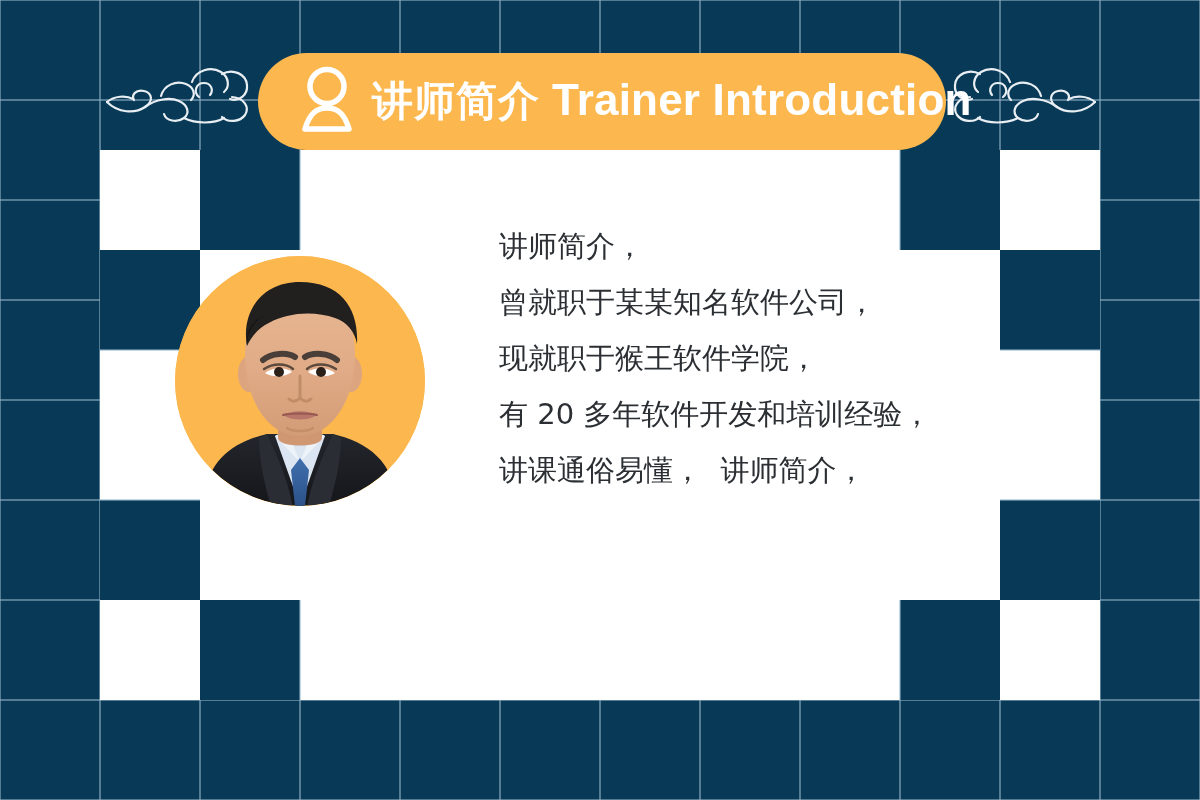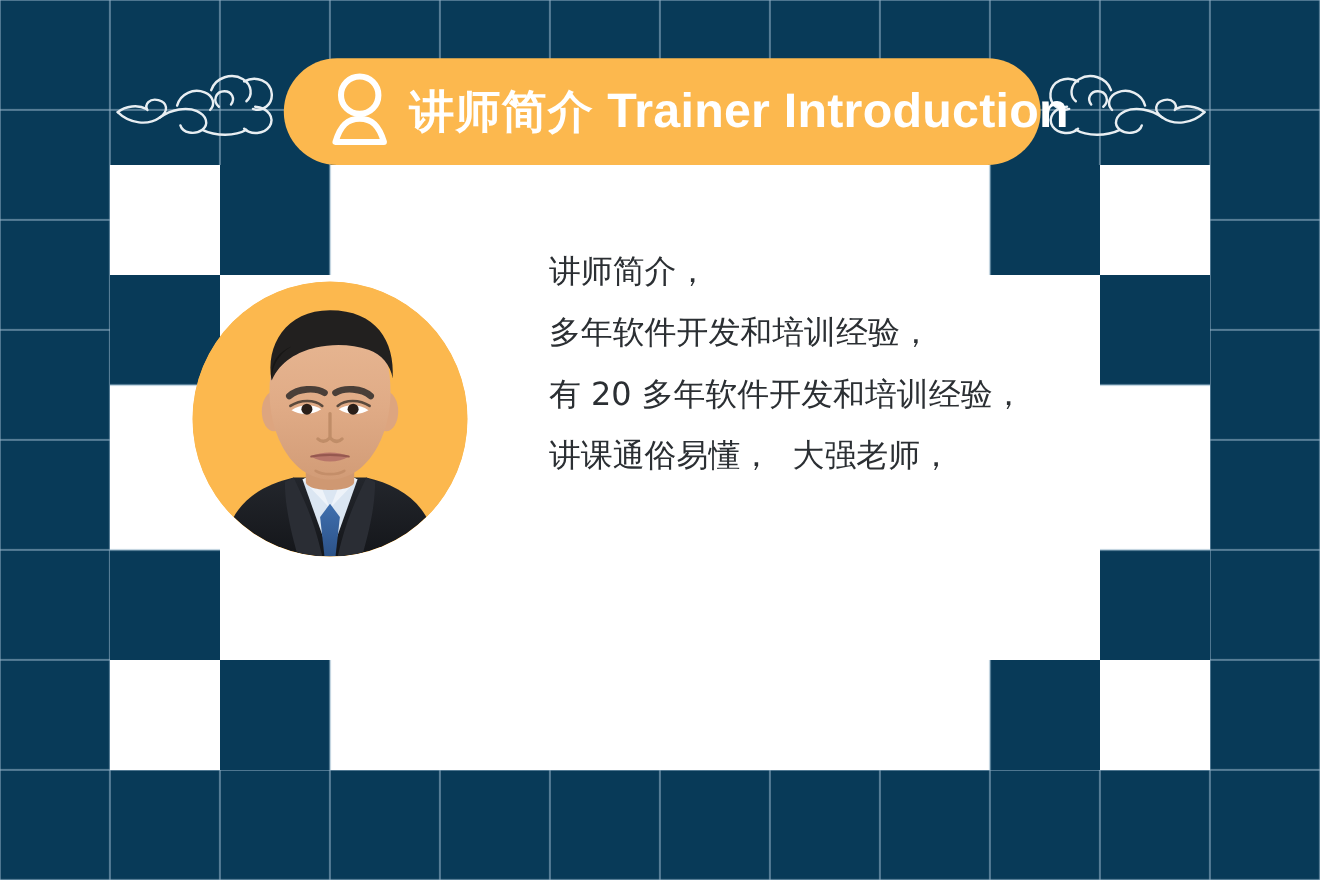"多年软件开发和培训经验，" div.bio-line { text: 多年软件开发和培训经验 -> 曾就职于某某知名软件公司 }
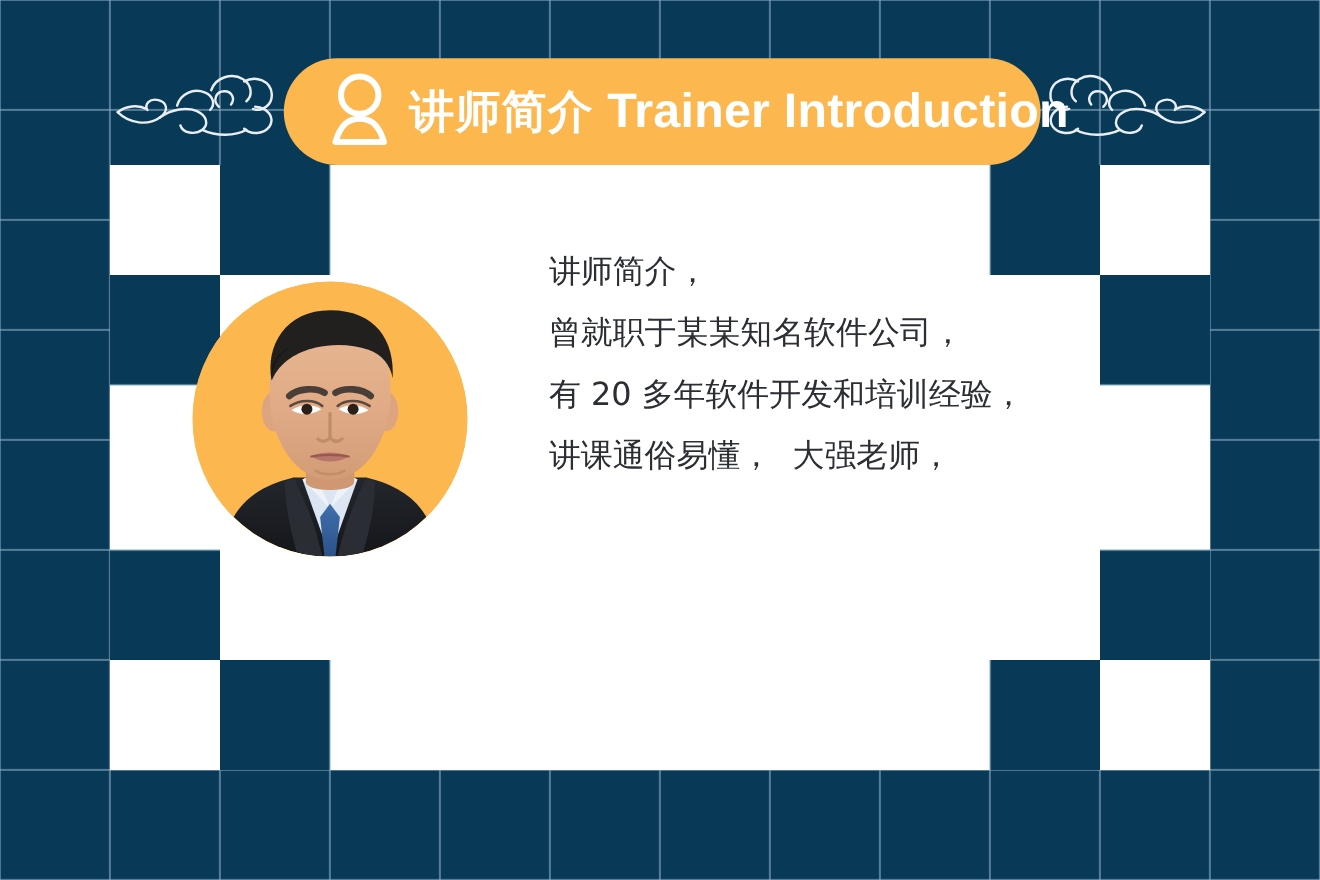"现就职于猴王软件学院，" div.bio-line { html: none -> <div>现就职于猴王软件学院，</div> }
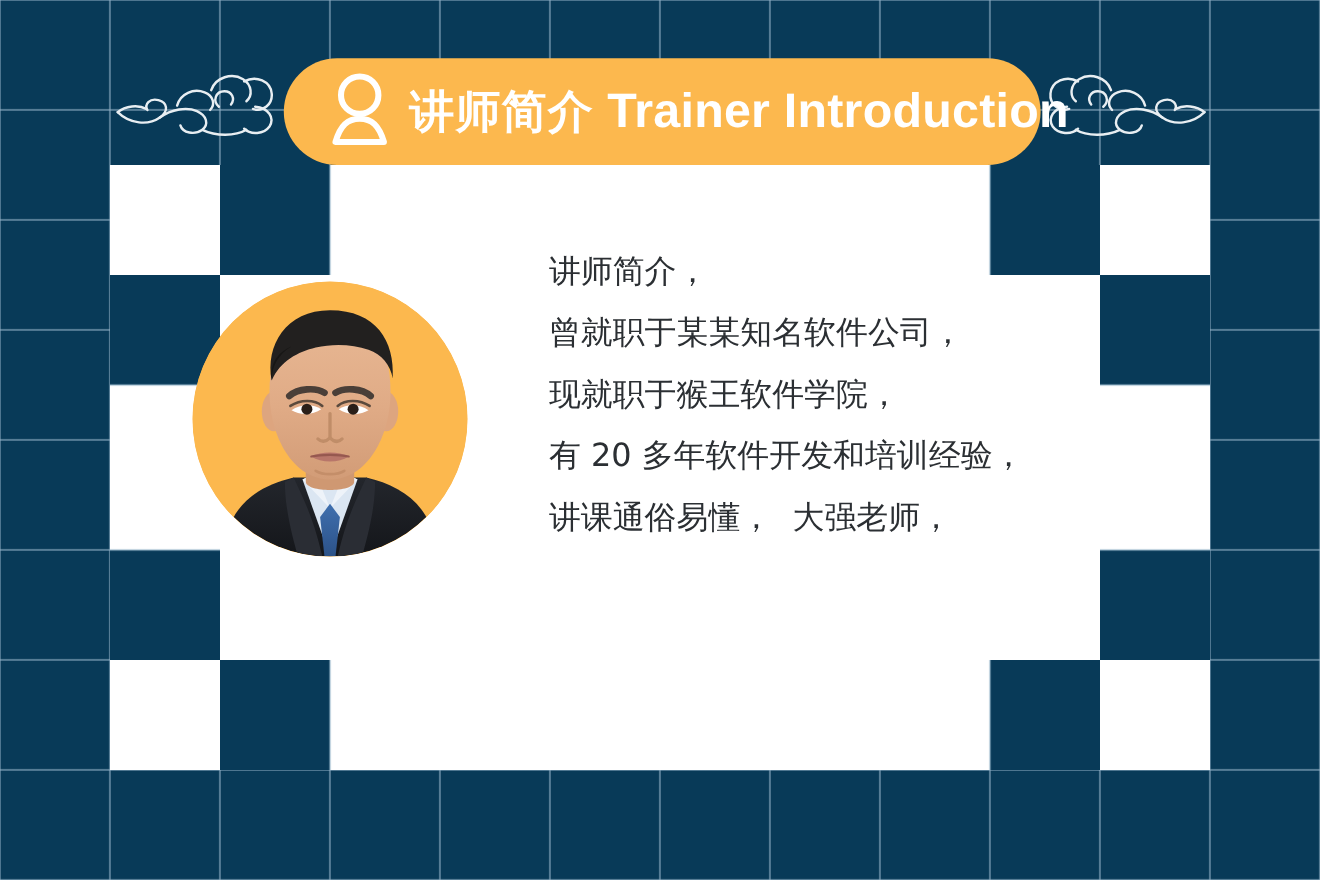"讲课通俗易懂， 大强老师，" div.bio-line { text: 大强老师 -> 讲师简介 }
